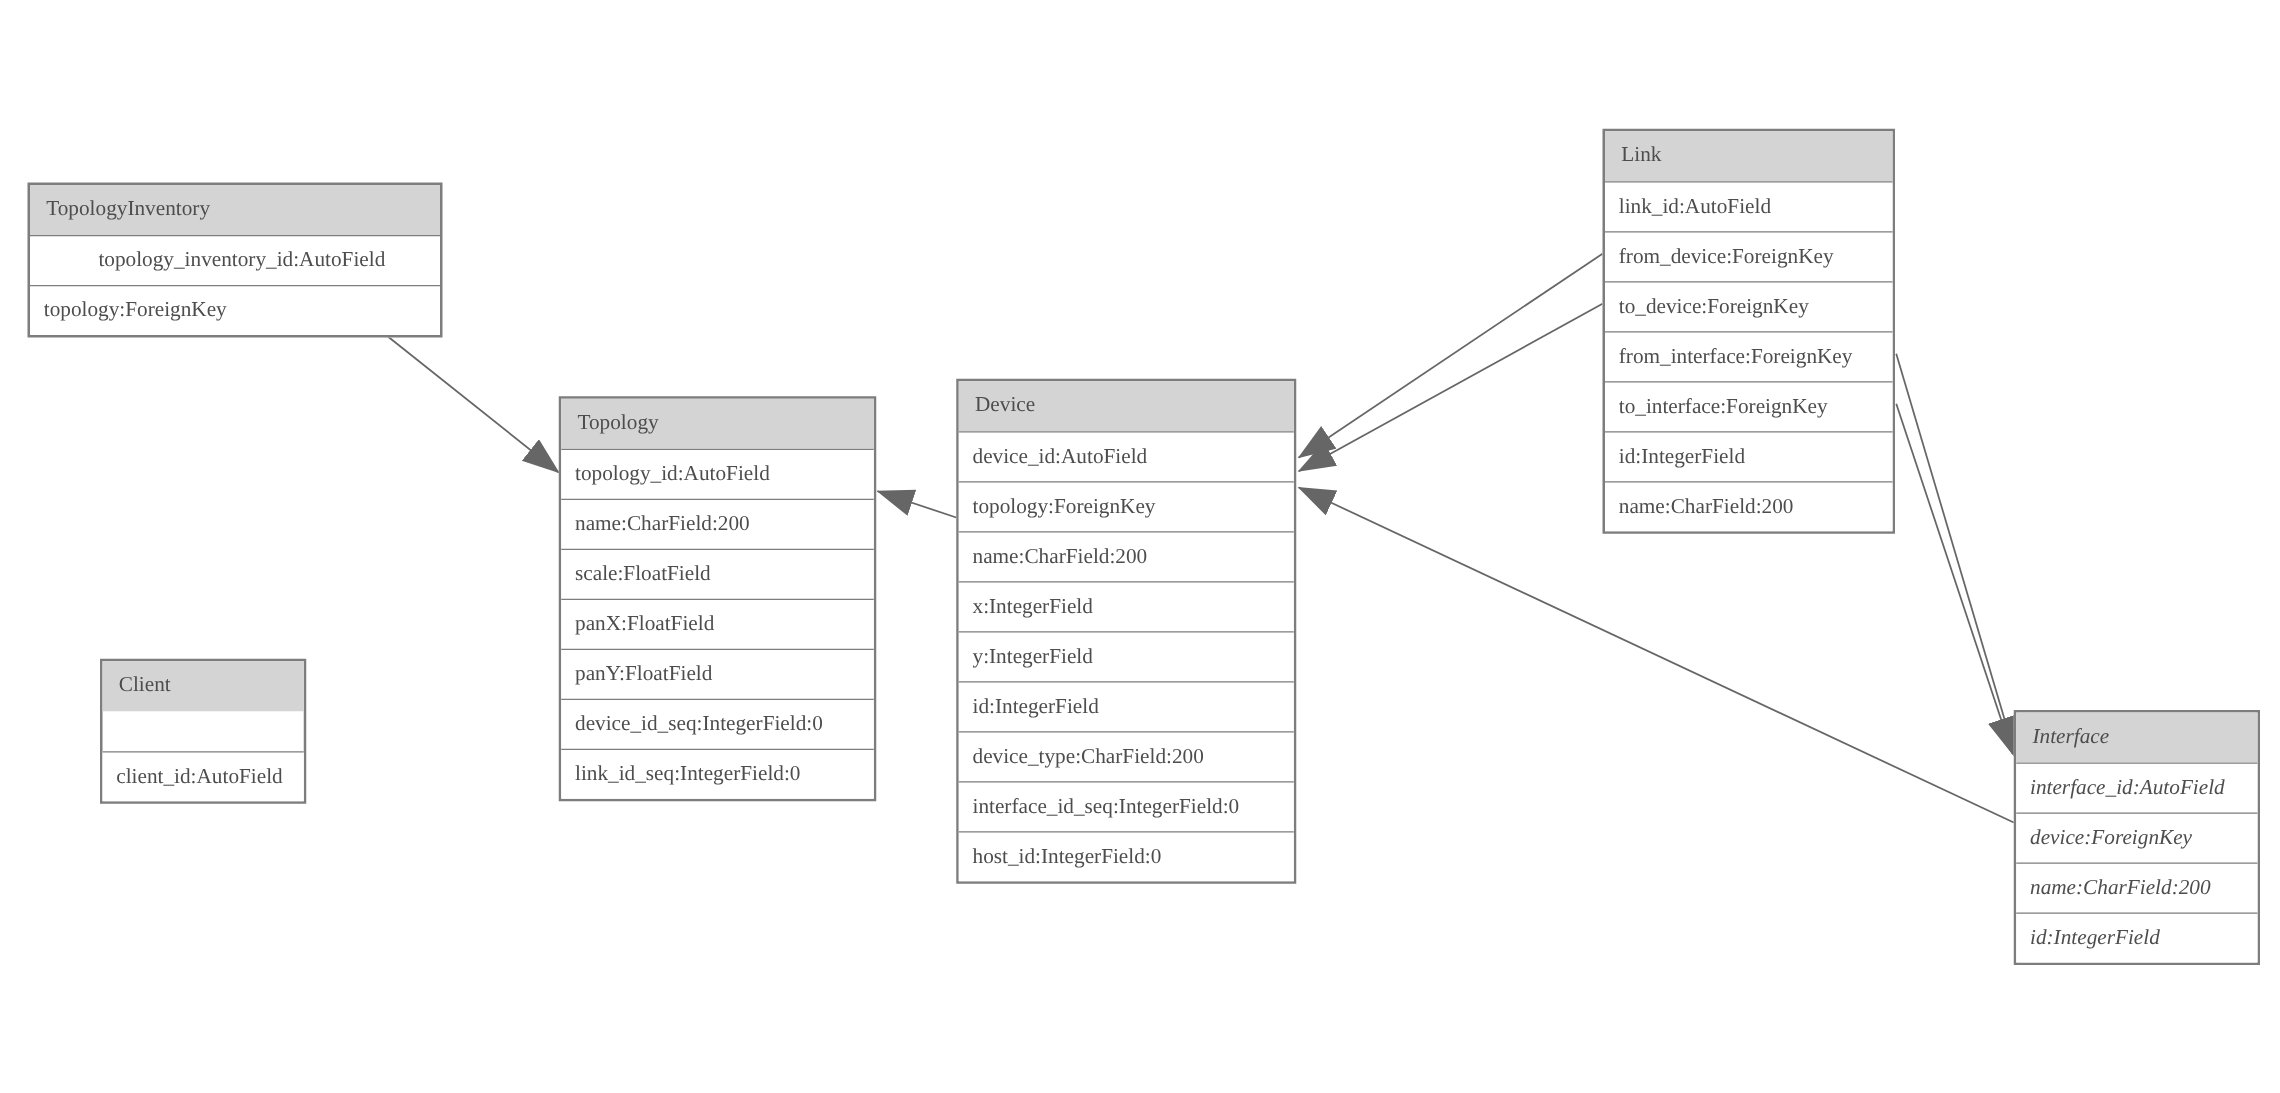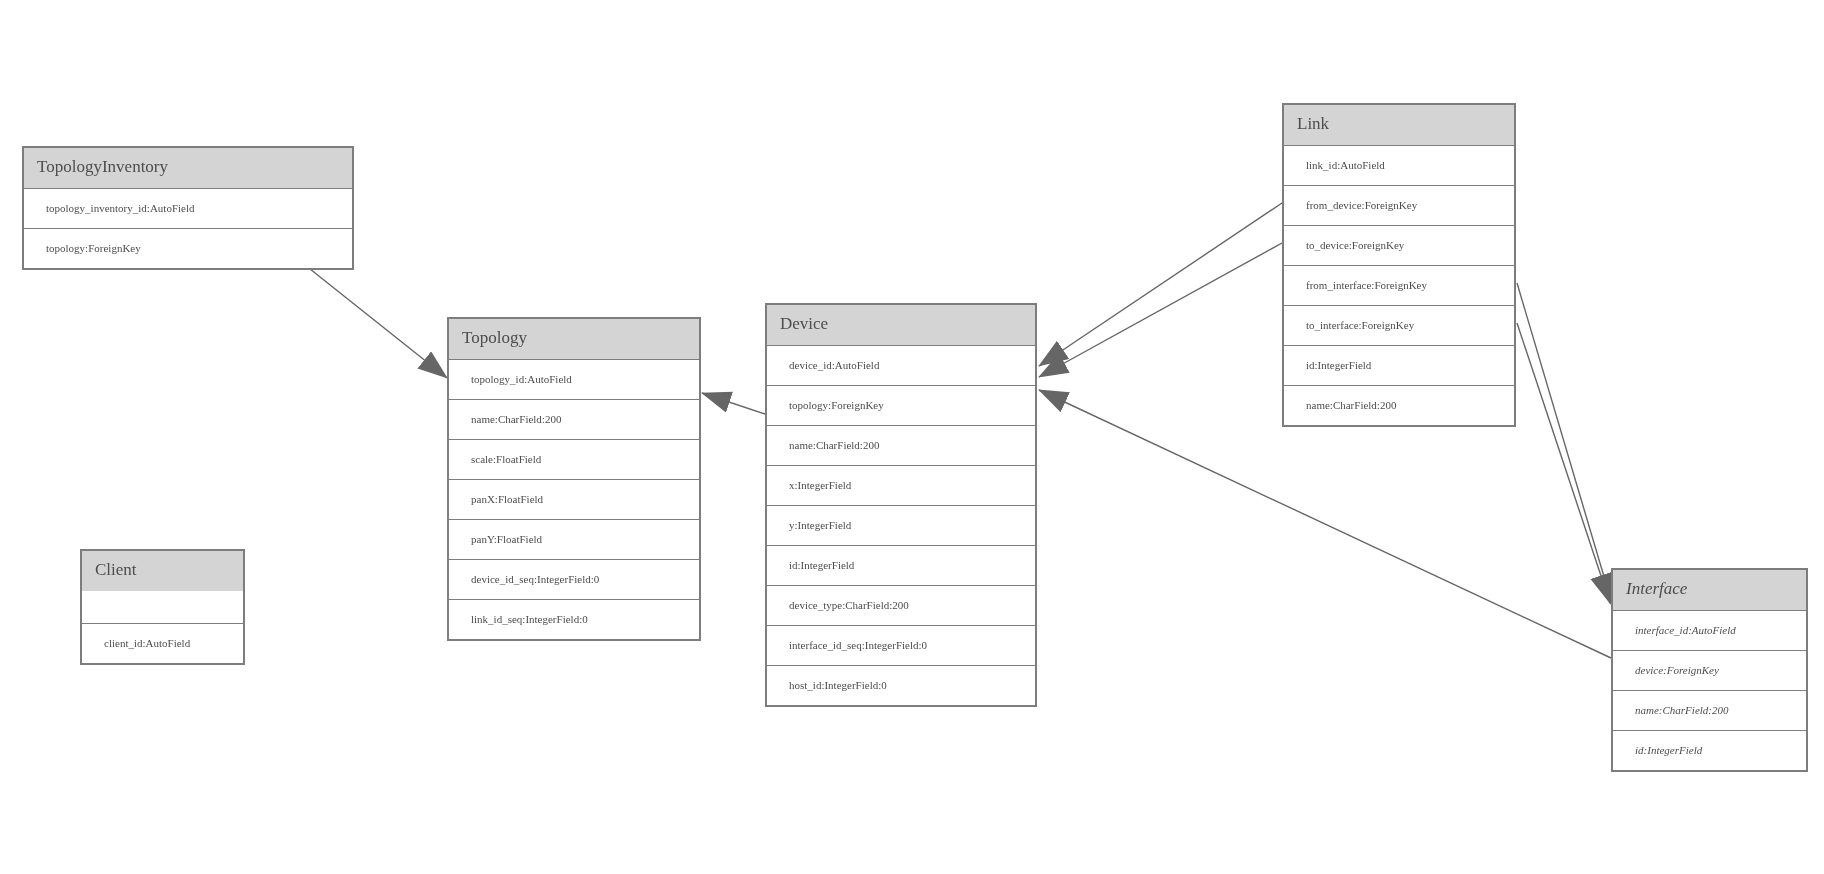"link_id:AutoField" .entity-field { font-size: 11px -> 17px; padding-left: 22px -> 11px }
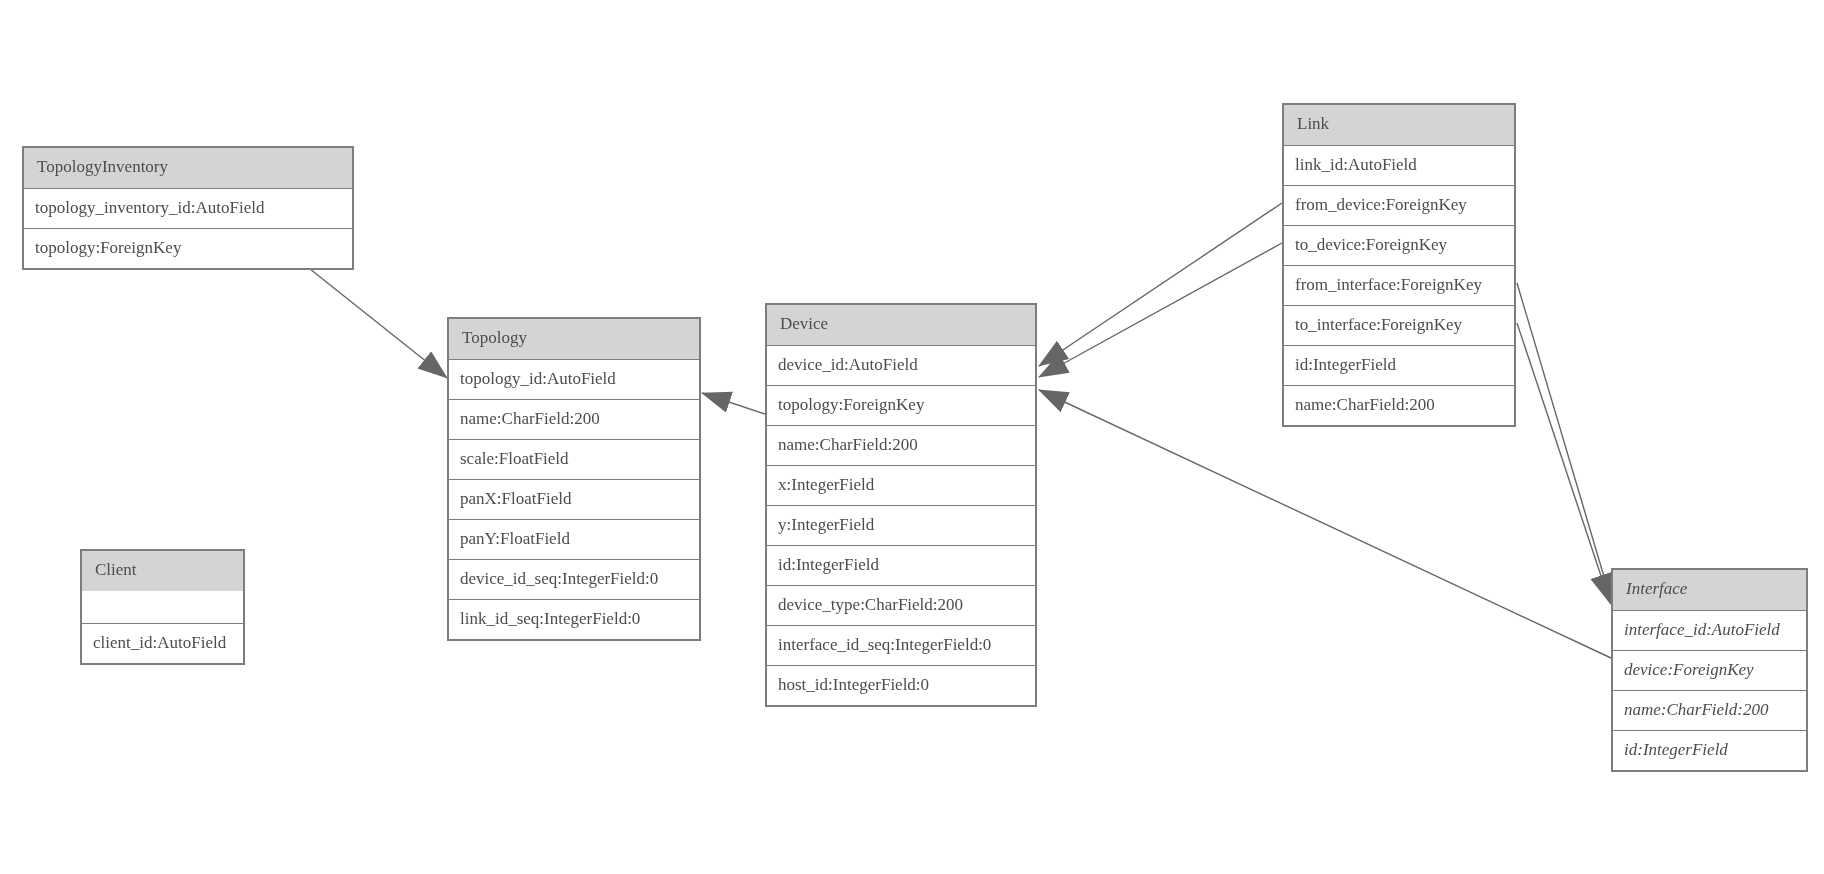"topology_inventory_id:AutoField" div.entity-field { text-align: none -> center }
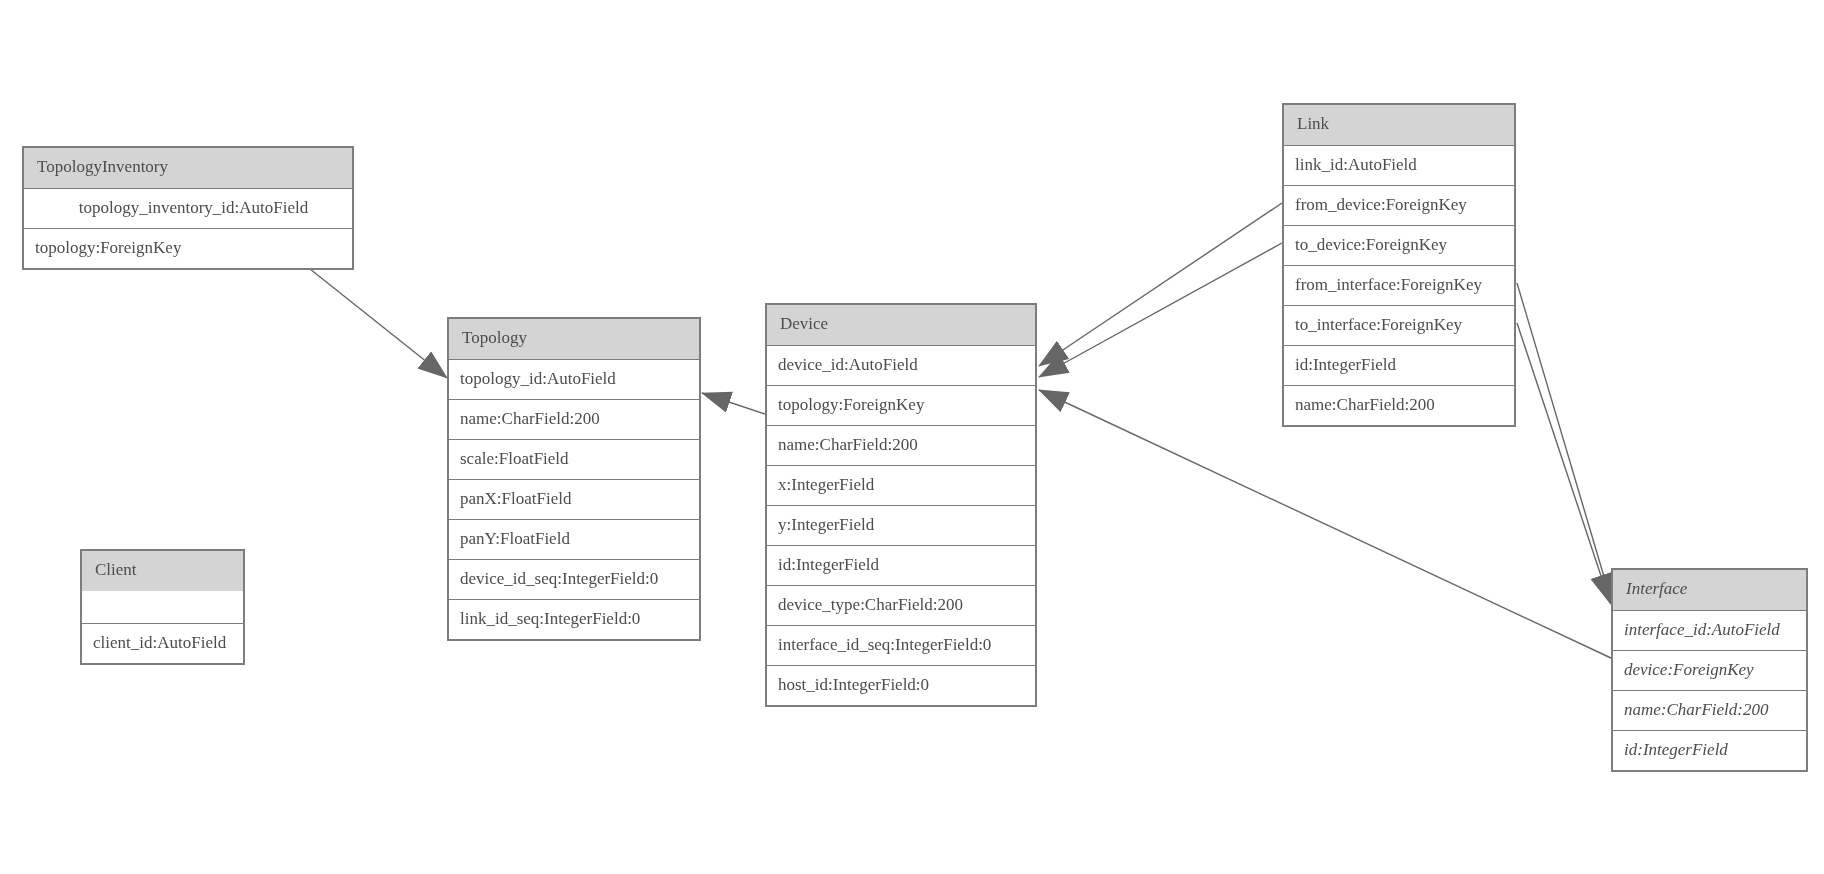"Client" div.entity { top: 549px -> 527px }
